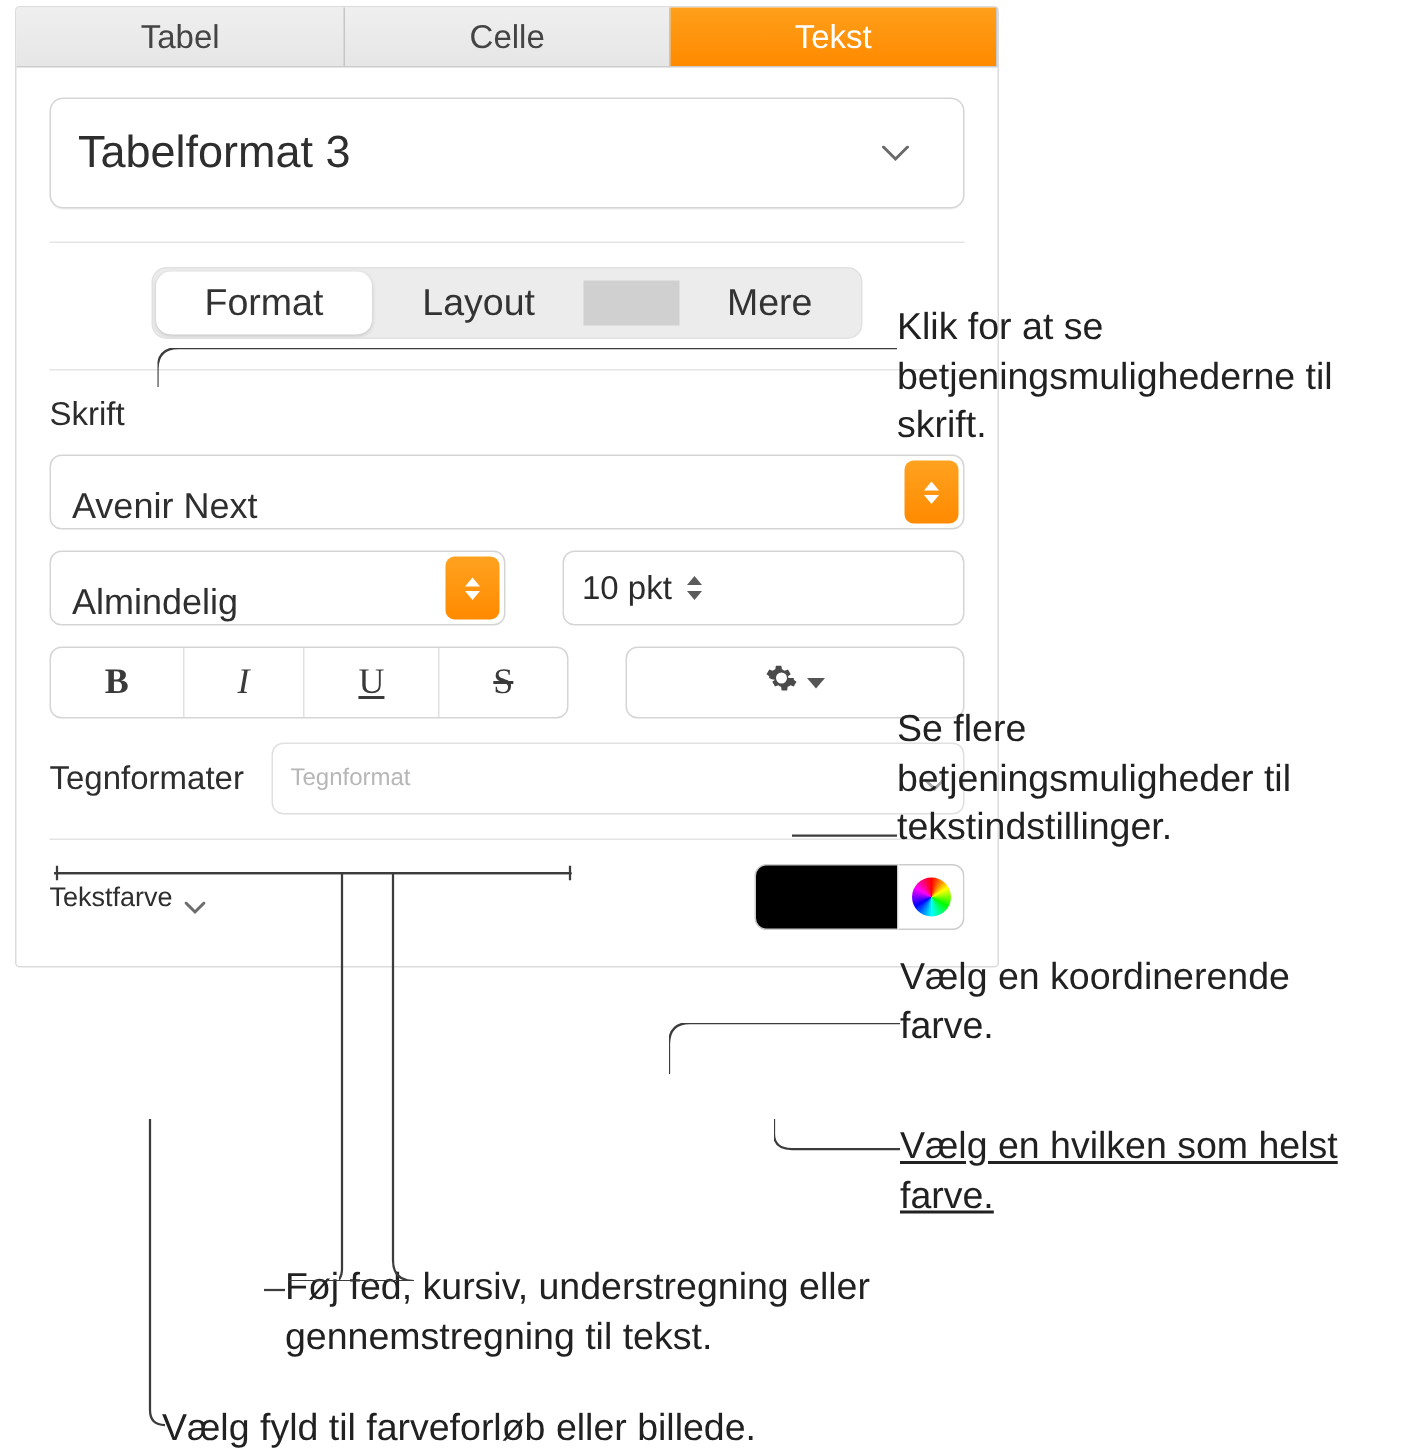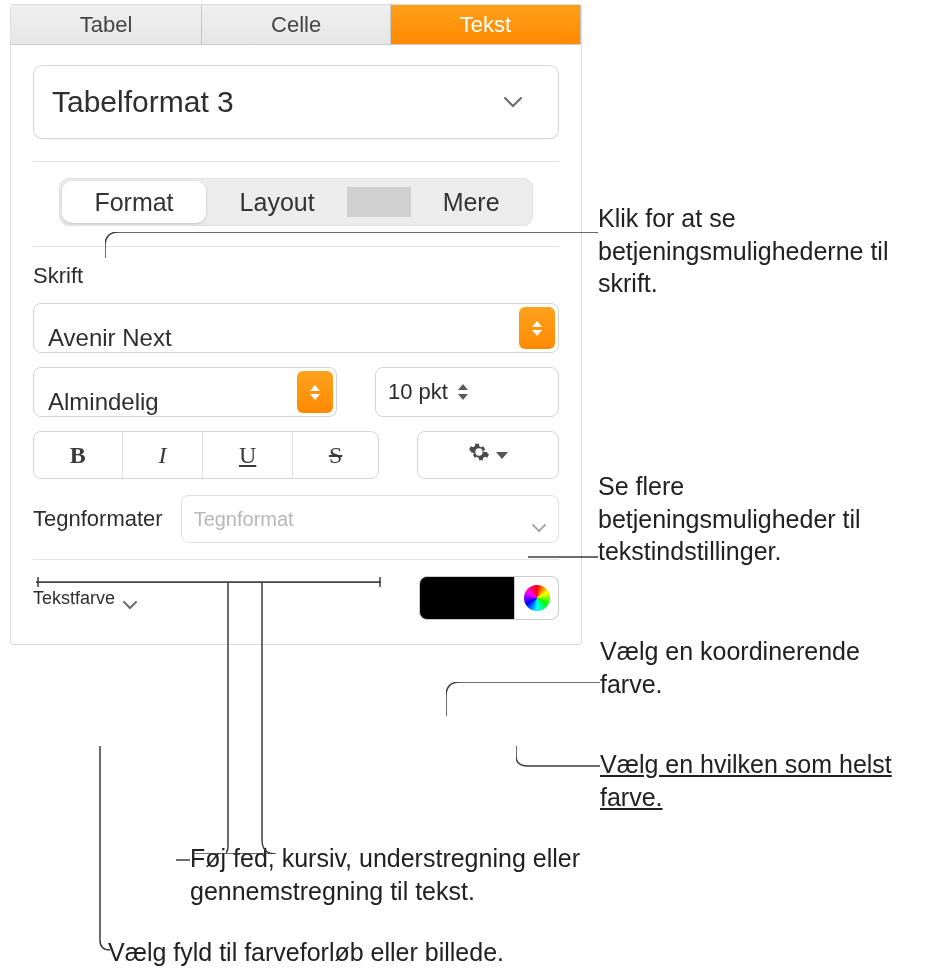"Tabel" .panel { width: 572px -> 656px }
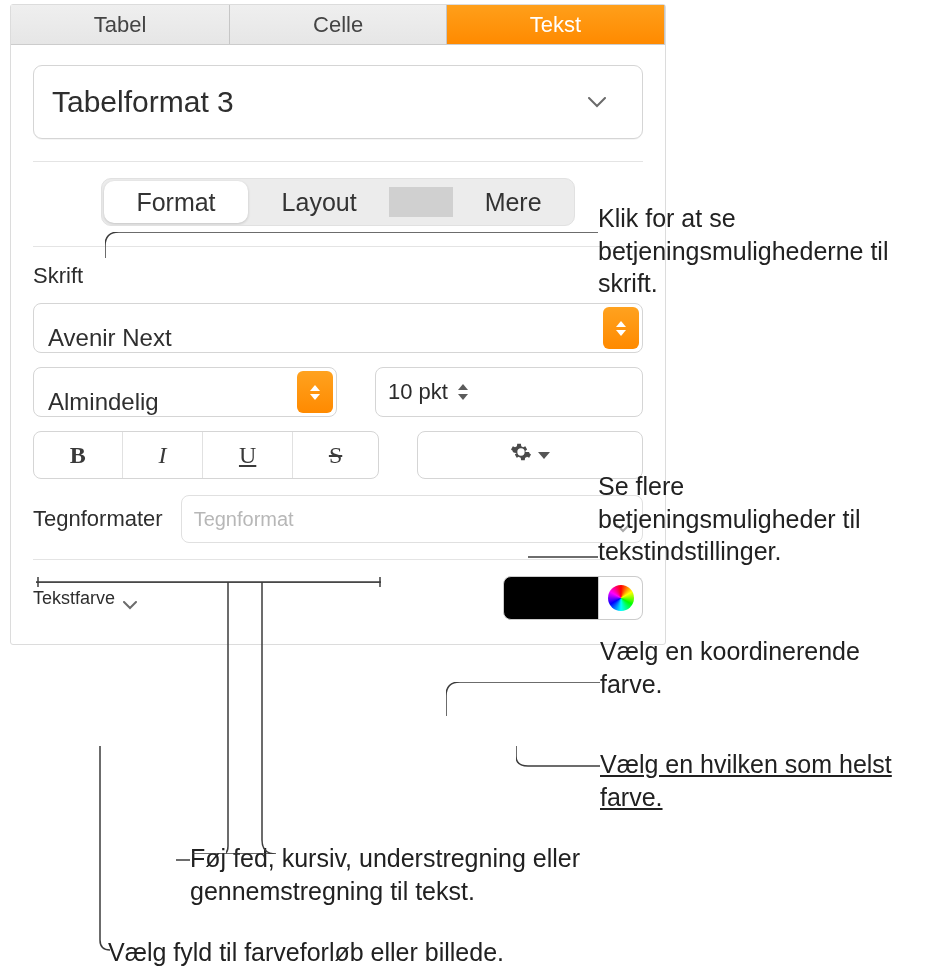"Tegnformat" .char-style-dd { font-size: 20px -> 16px }
